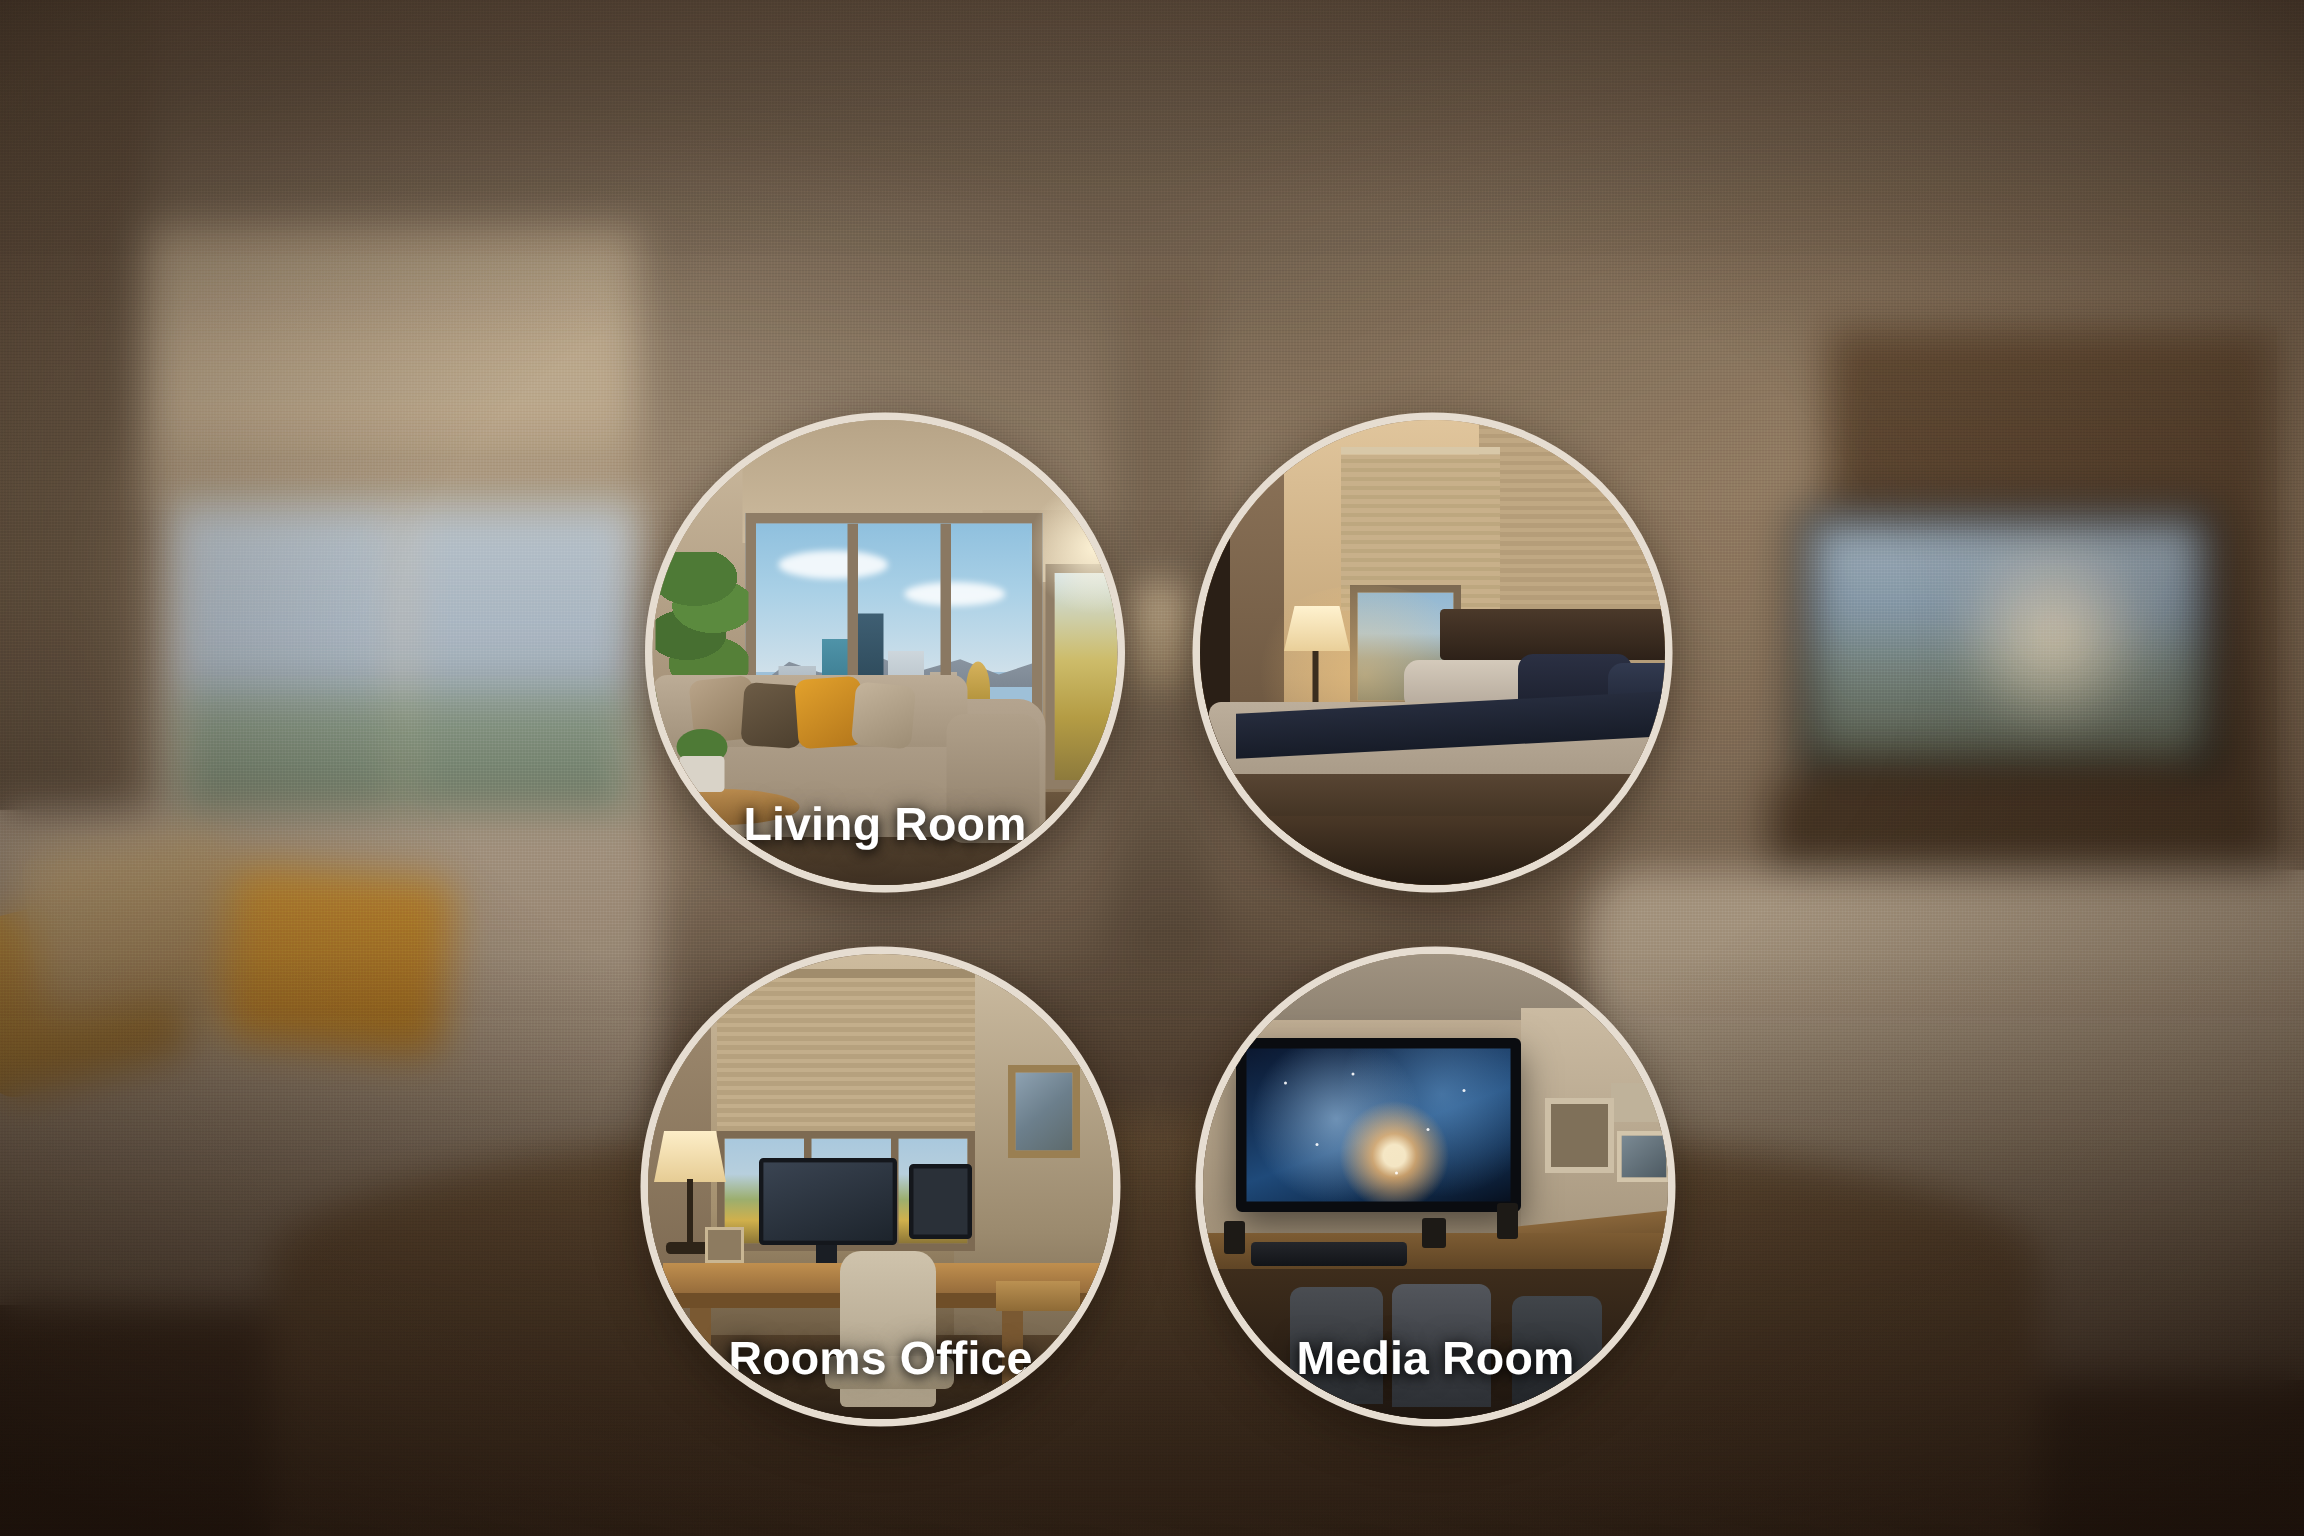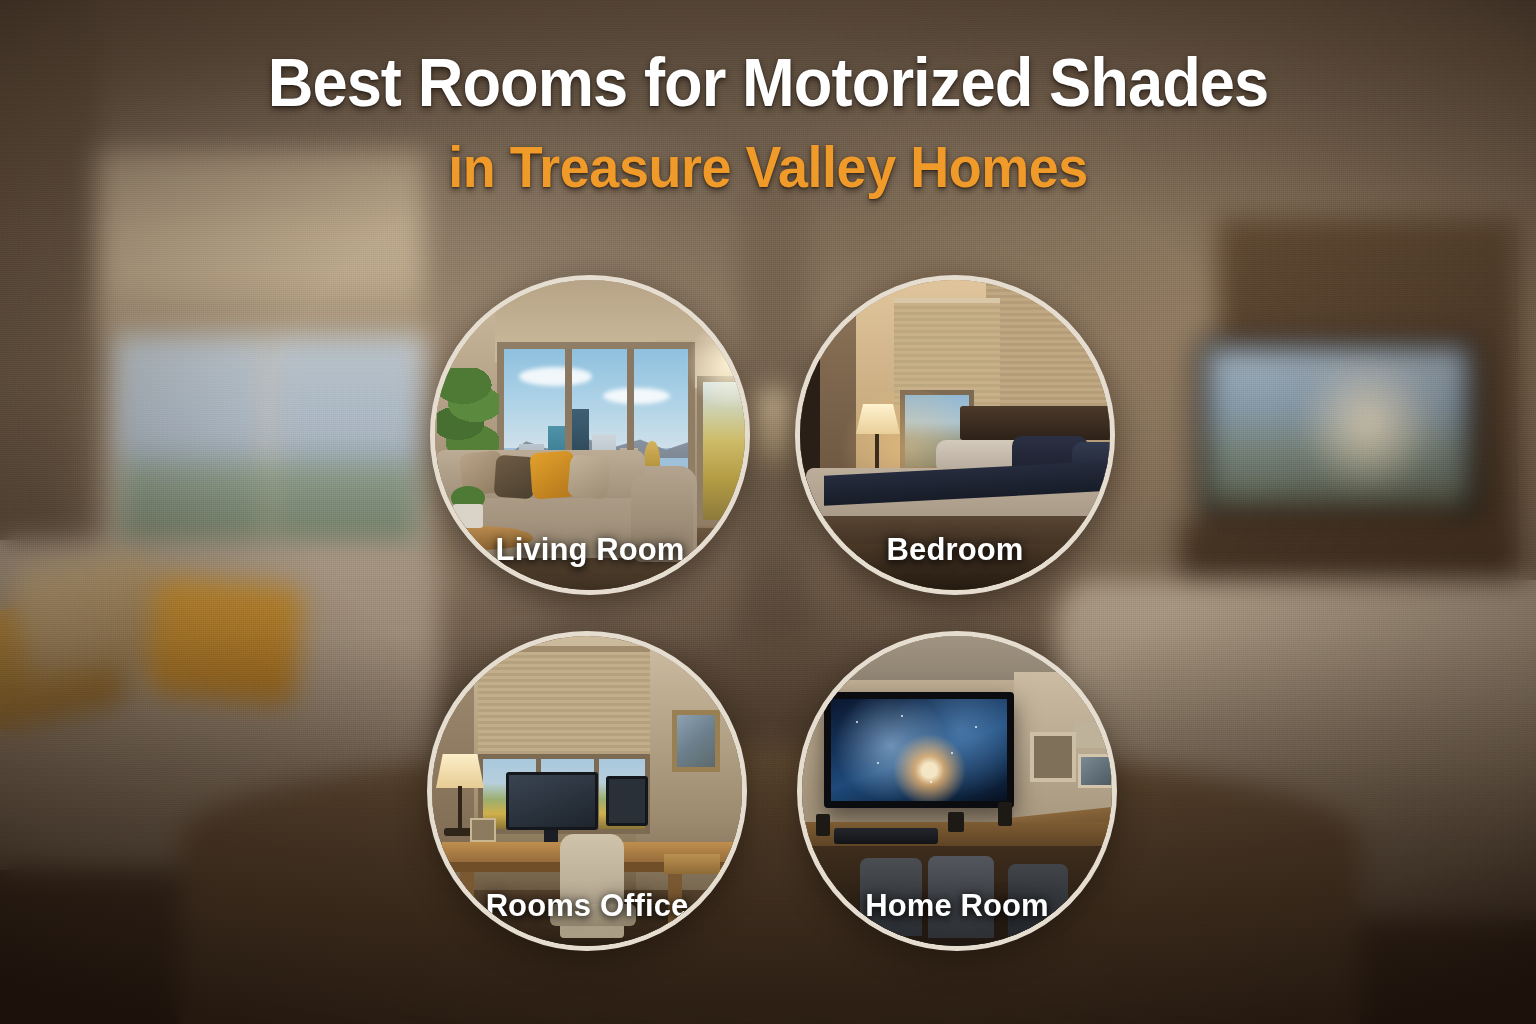"Best Rooms for Motorized Shades" div.headings { html: <div> <h1>Best Rooms for Motorized Shades</h1> <h2>in Treasure Valley Homes</h2> </div> -> none }
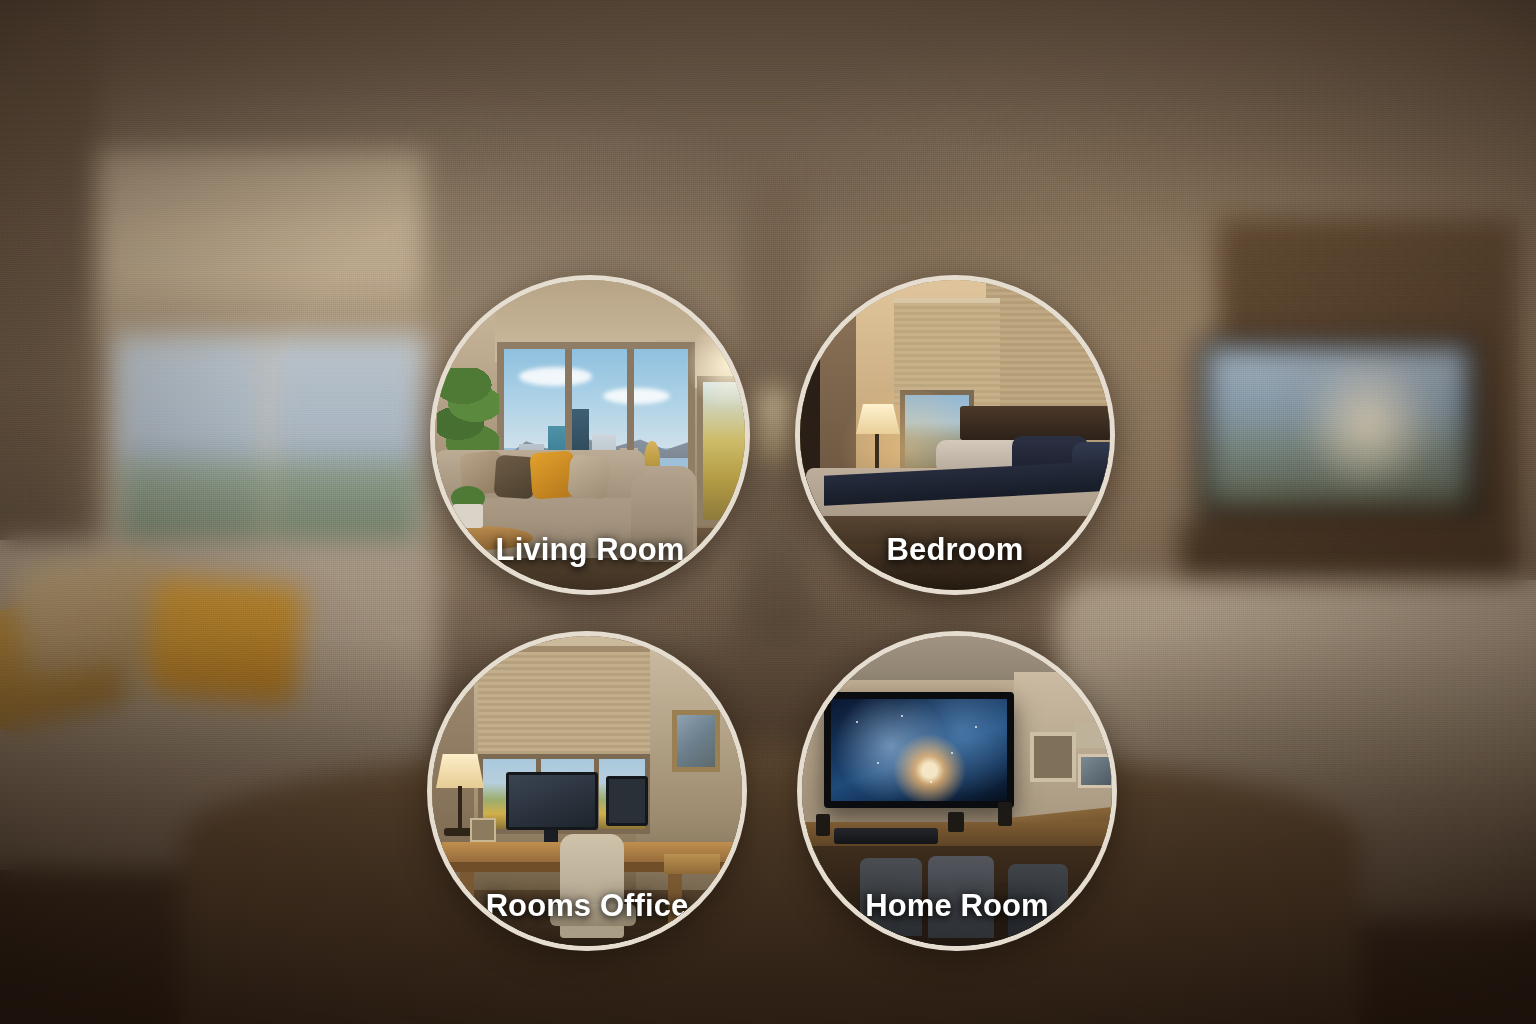"Bedroom" div.label { html: <div>Bedroom</div> -> none }
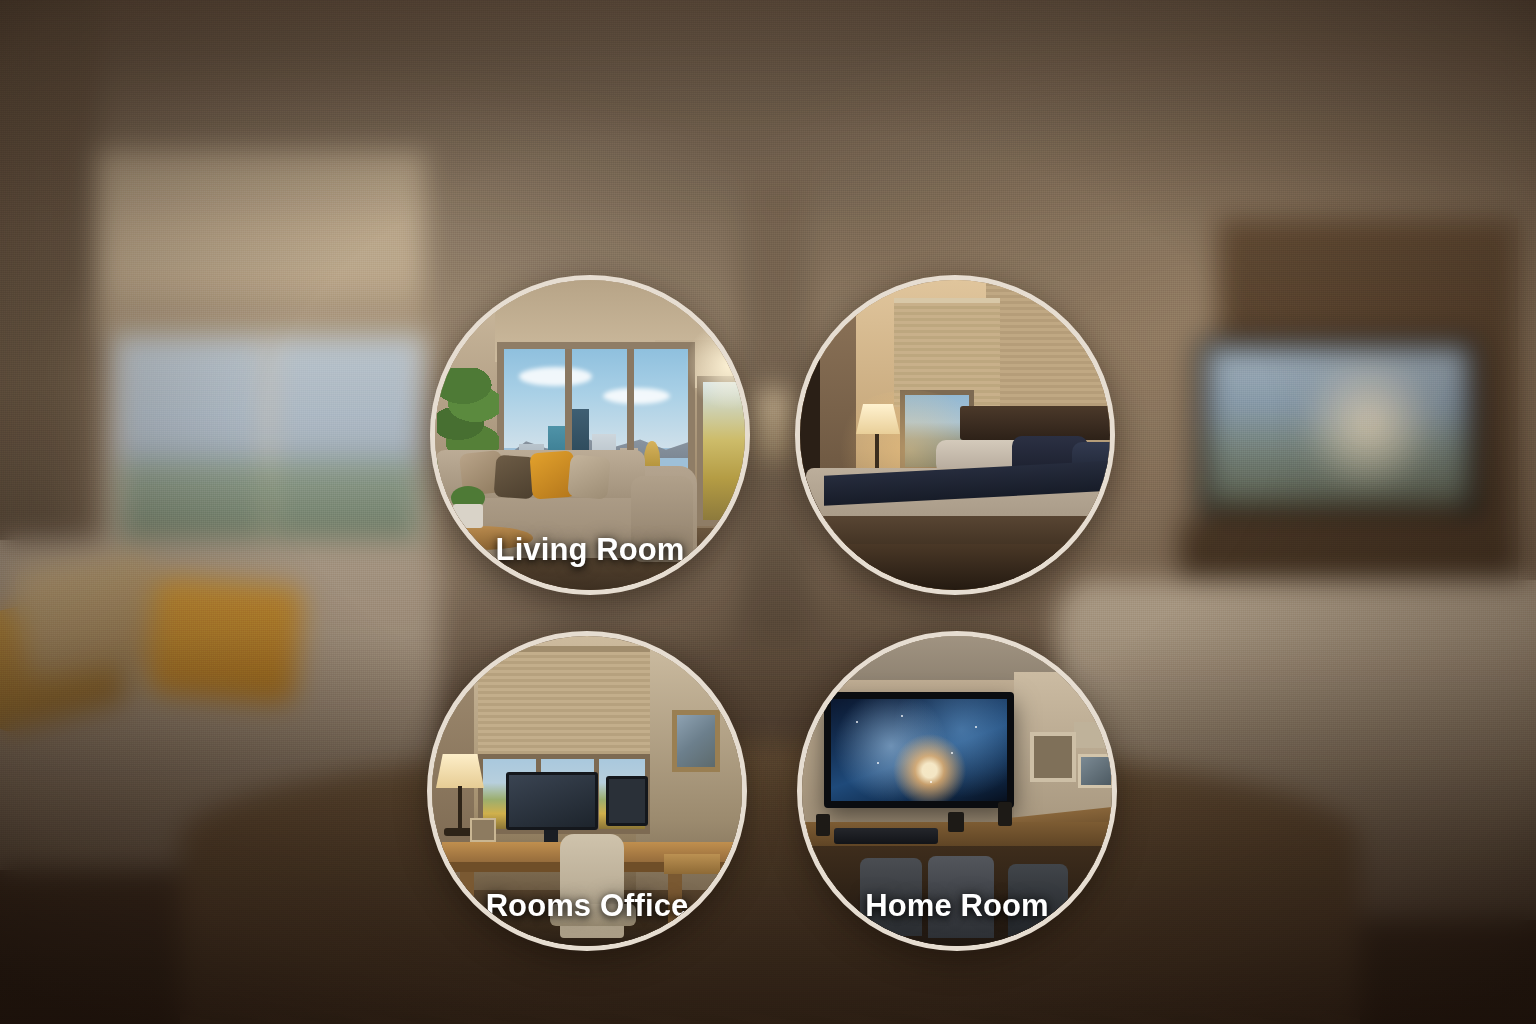"Home Room" div.label { text: Home -> Media }
